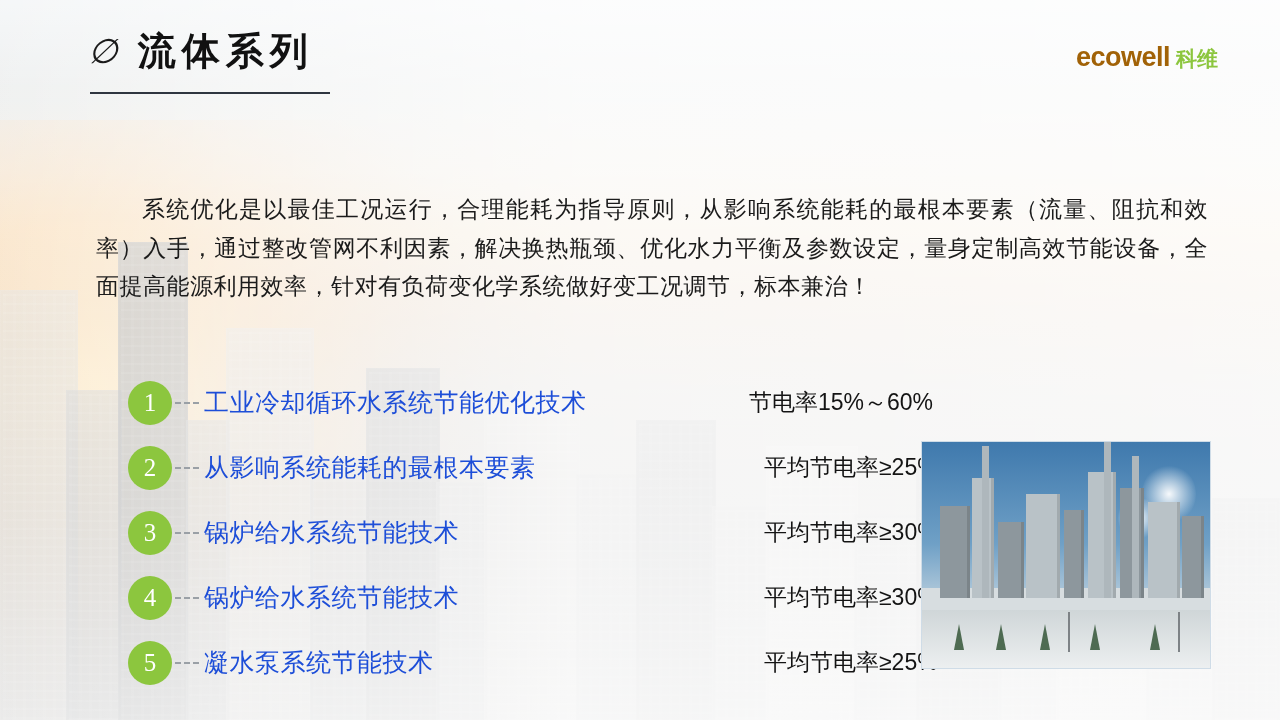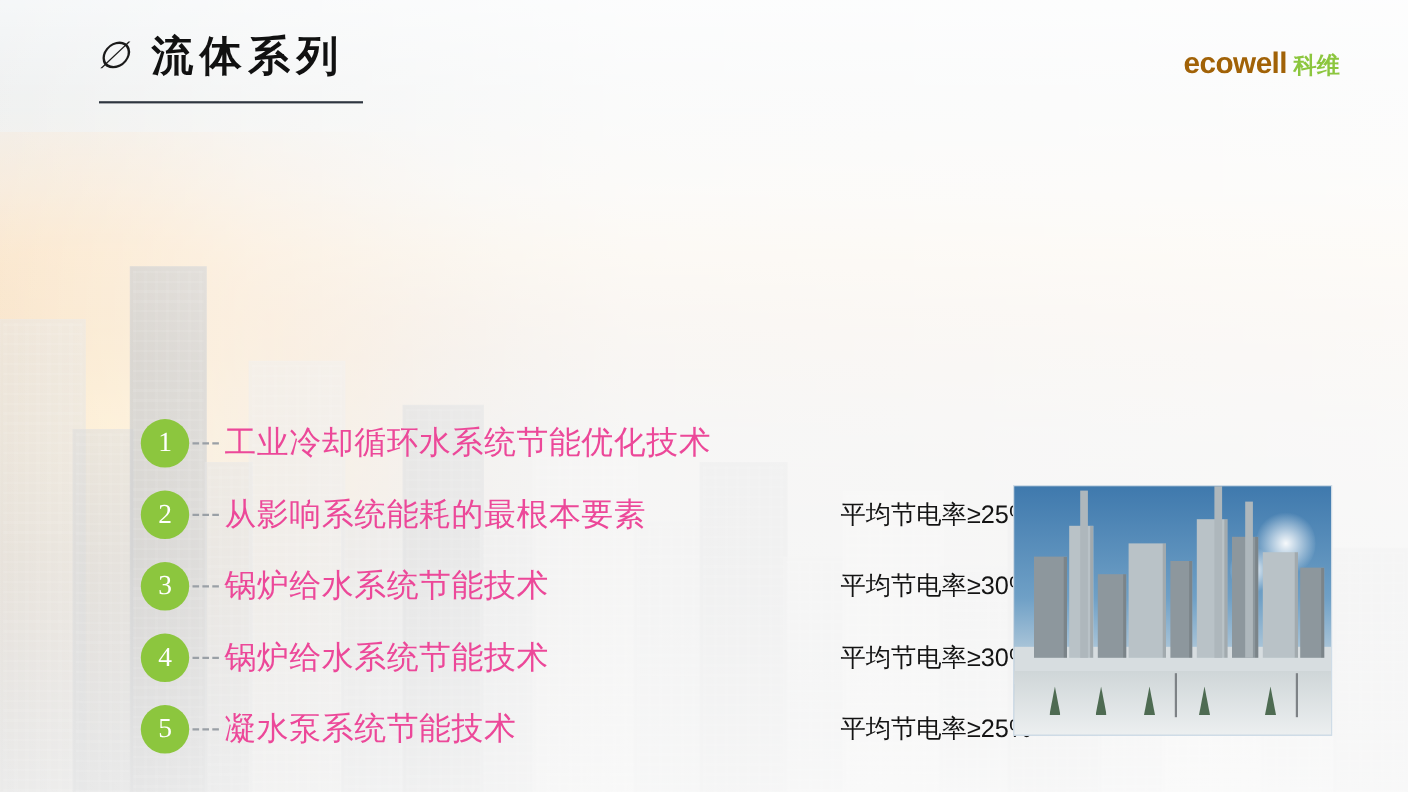"系统优化是以最佳工况运行，合理能耗为指导原则，从影响系统能耗的最根本要素（流量、" div.para { html: none -> <div>系统优化是以最佳工况运行，合理能耗为指导原则，从影响系统能耗的最根本要素（流量、阻抗和效率）入手，通过整改管网不利因素，解决换热瓶颈、优化水力平衡及参数设定，量身定制高效节能设备，全面提高能源利用效率，针对有负荷变化学系统做好变工况调节，标本兼治！</div> }
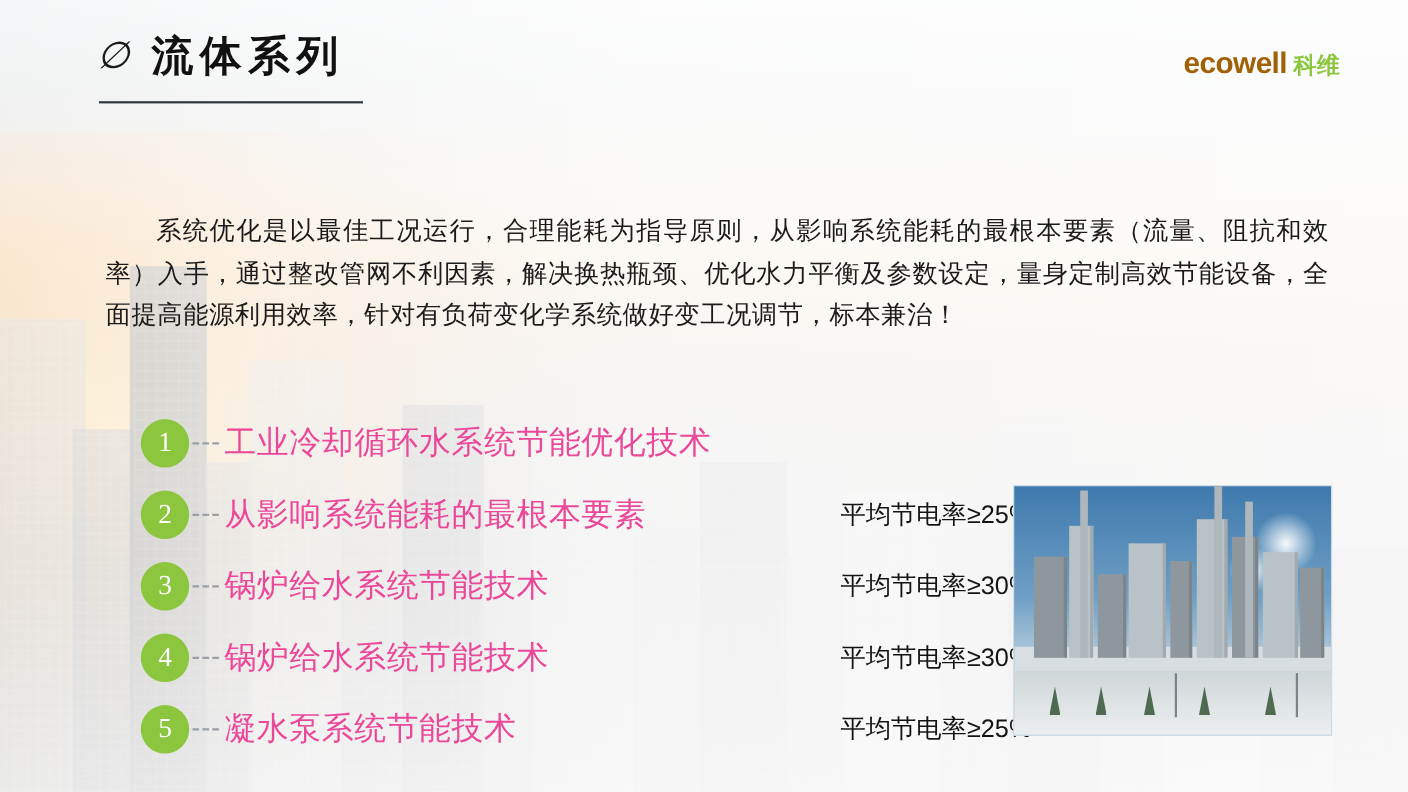"工业冷却循环水系统节能优化技术" .row-title { color: #ec4899 -> #1d4ed8; font-size: 29px -> 25px }
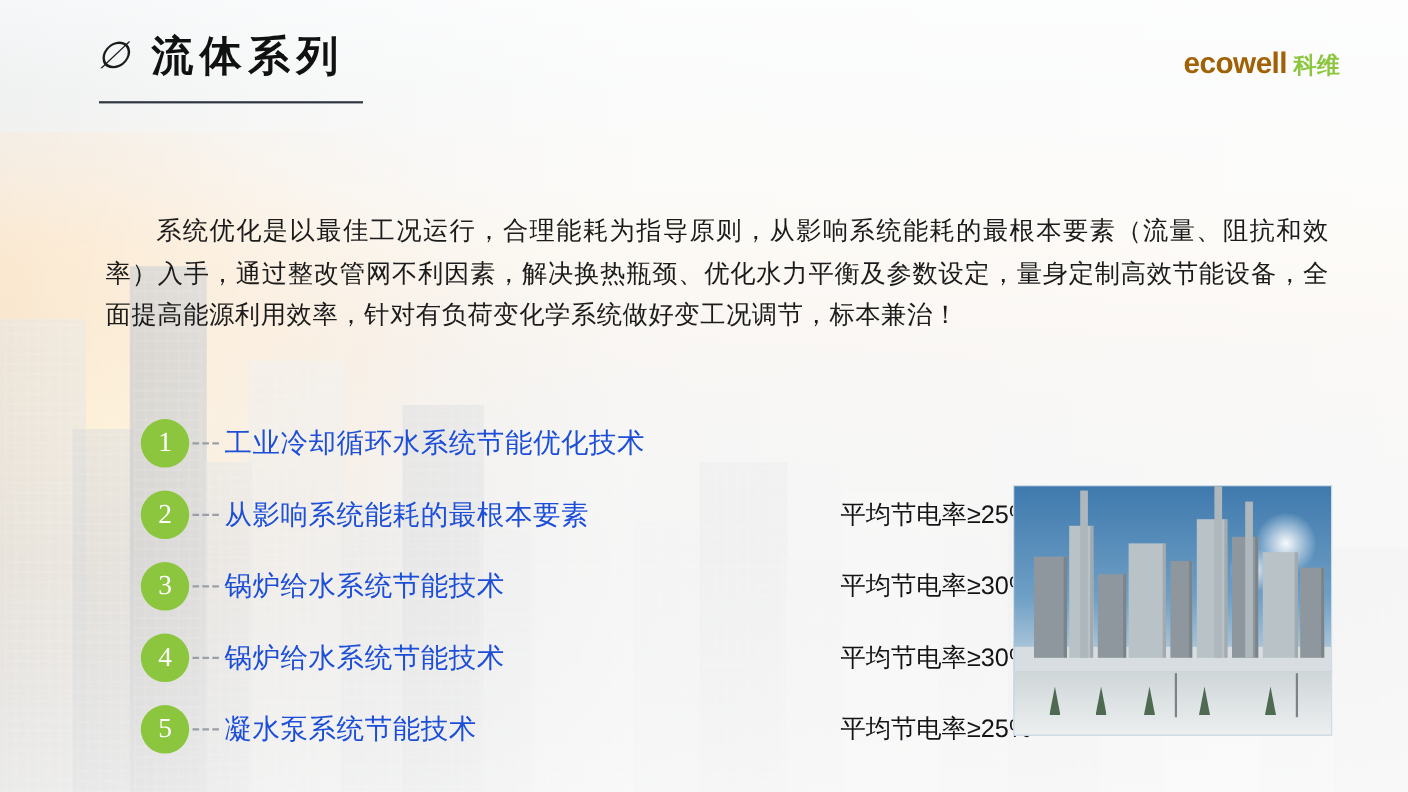"节电率15%～60%" span.row-value { html: none -> <span>节电率15%～60%</span> }
